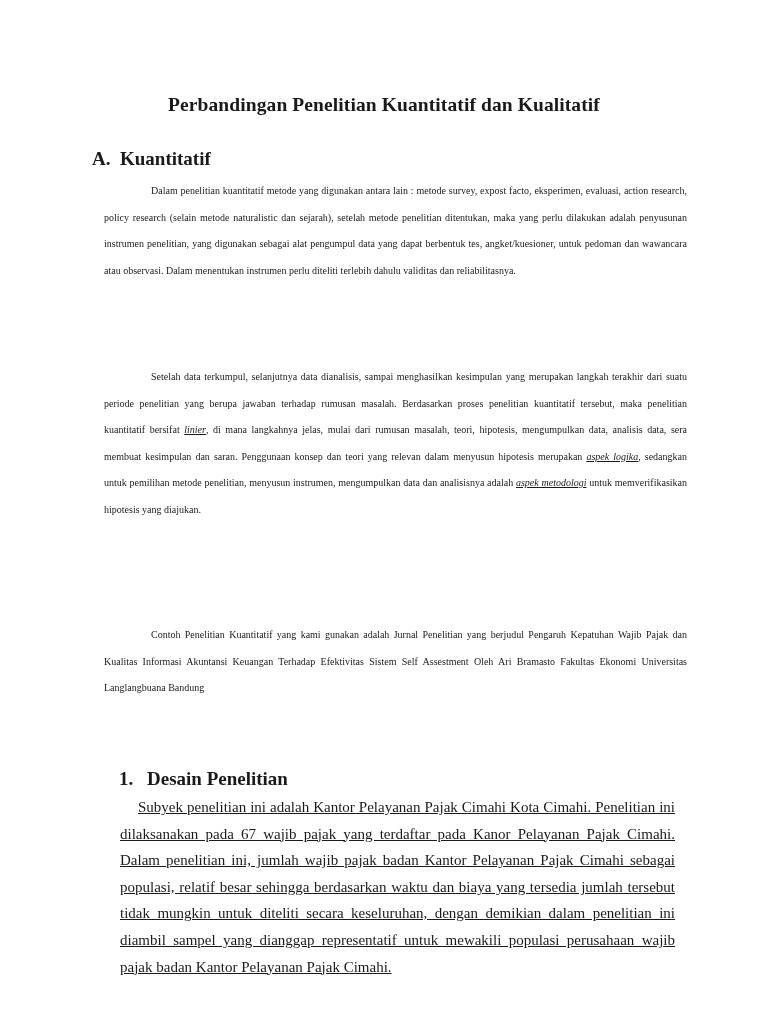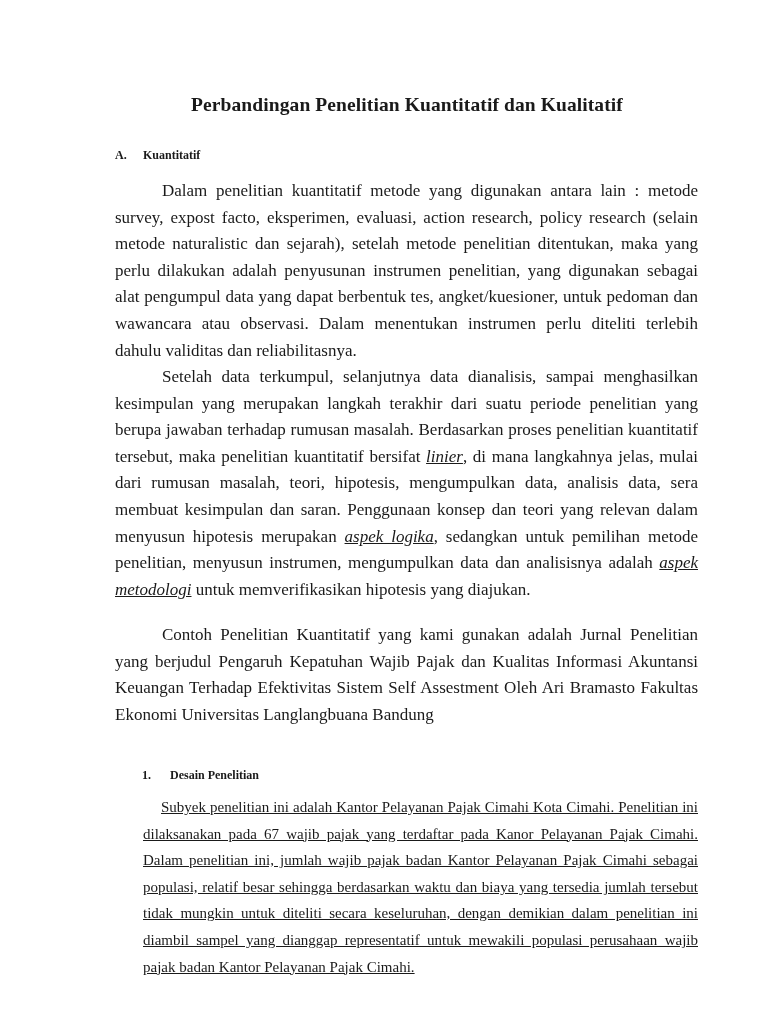"Perbandingan Penelitian Kuantitatif dan" .page { margin-left: 23px -> none }
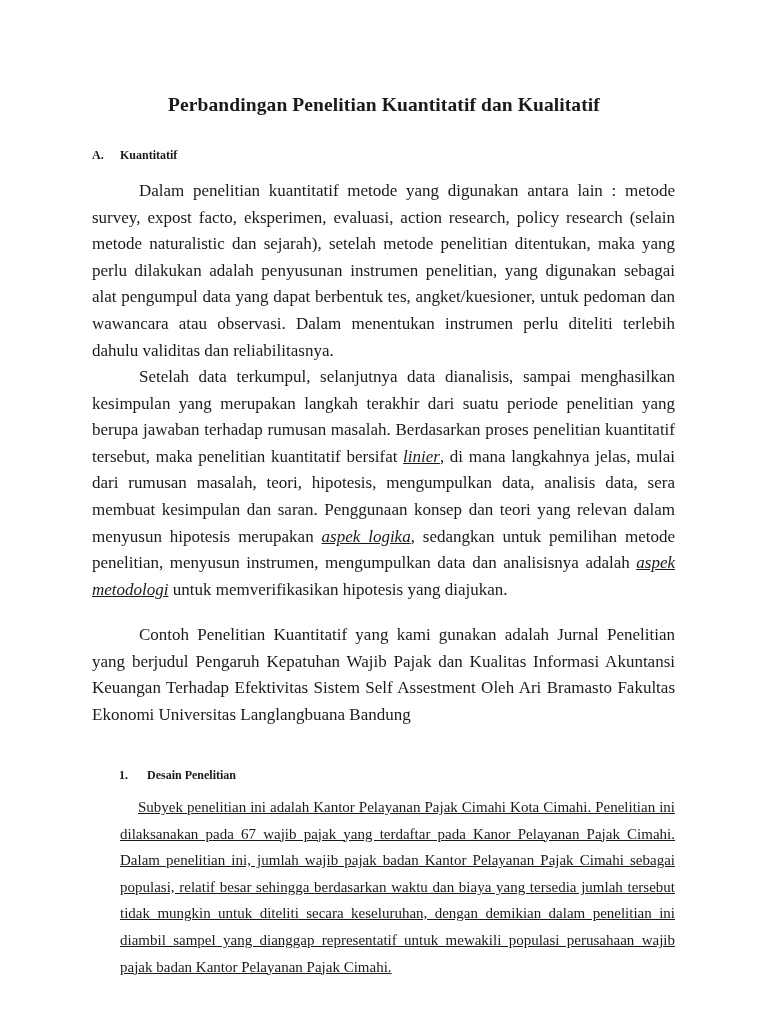"A. Kuantitatif" .heading { font-size: 12px -> 19px }
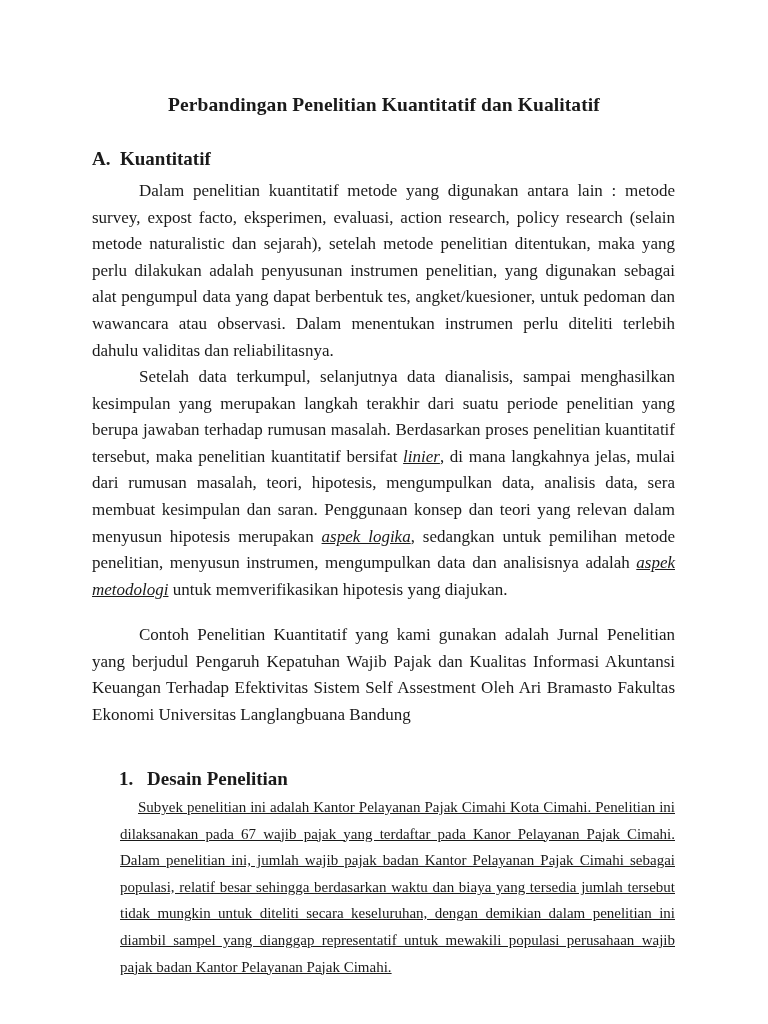"Dalam penelitian kuantitatif metode yang" .para { font-size: 17px -> 10px; left: 92px -> 104px }
